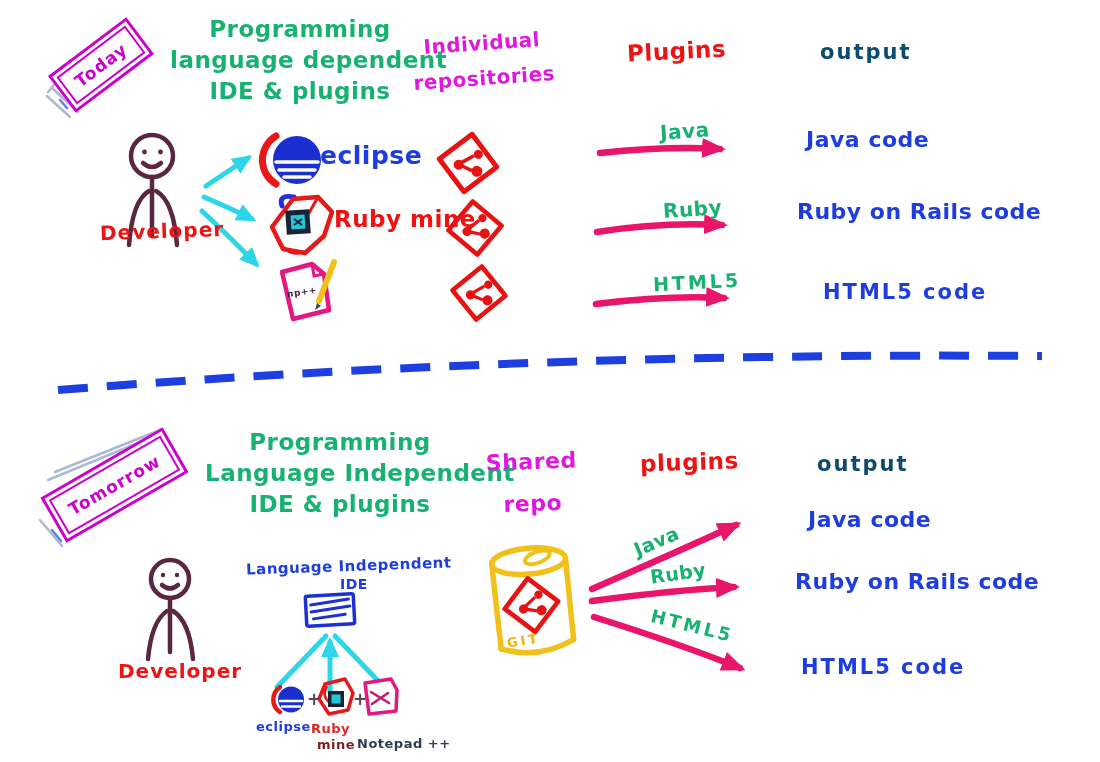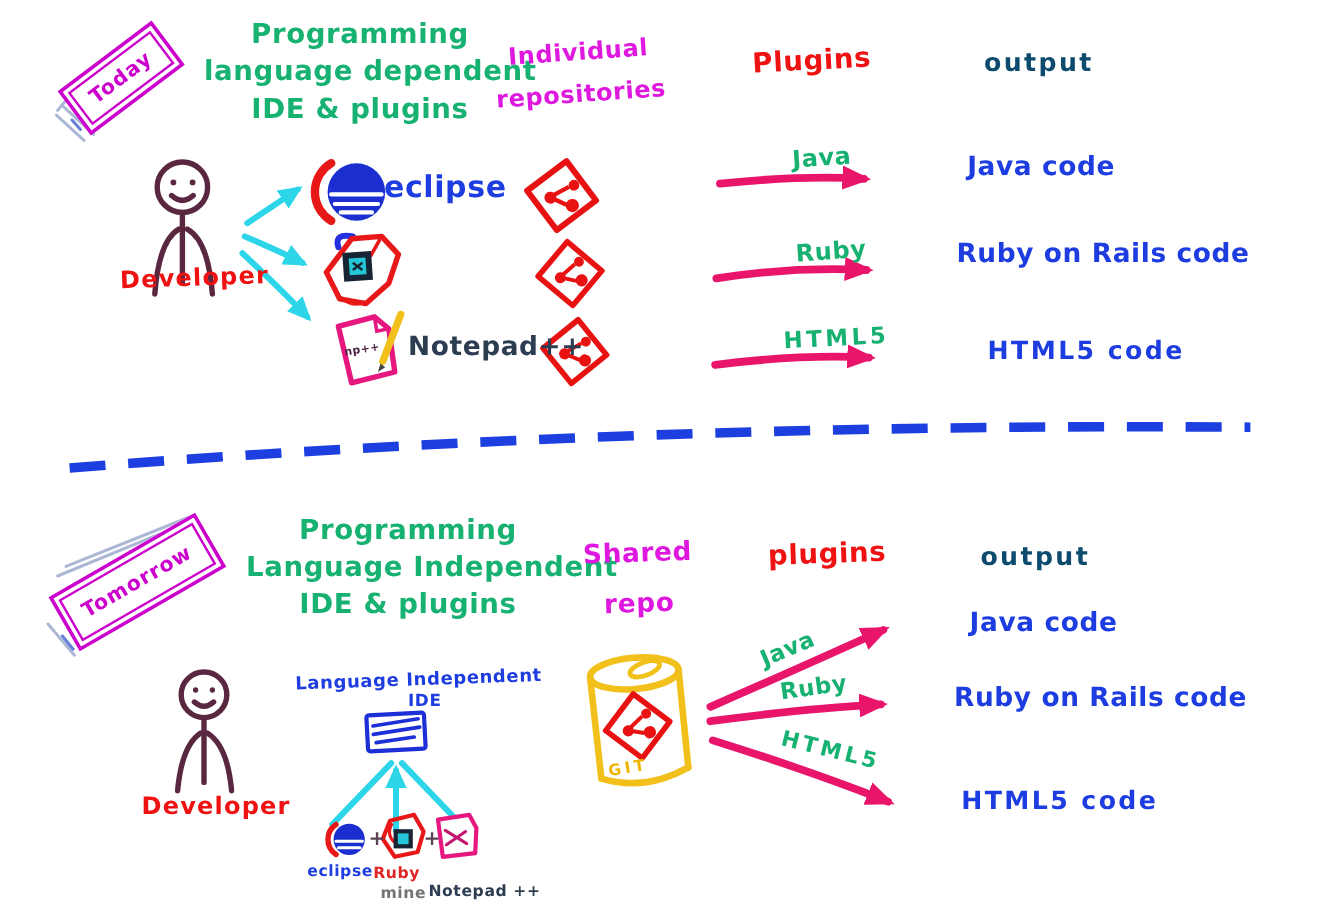"Ruby mine" div.txt { html: none -> <div>Ruby mine</div> }
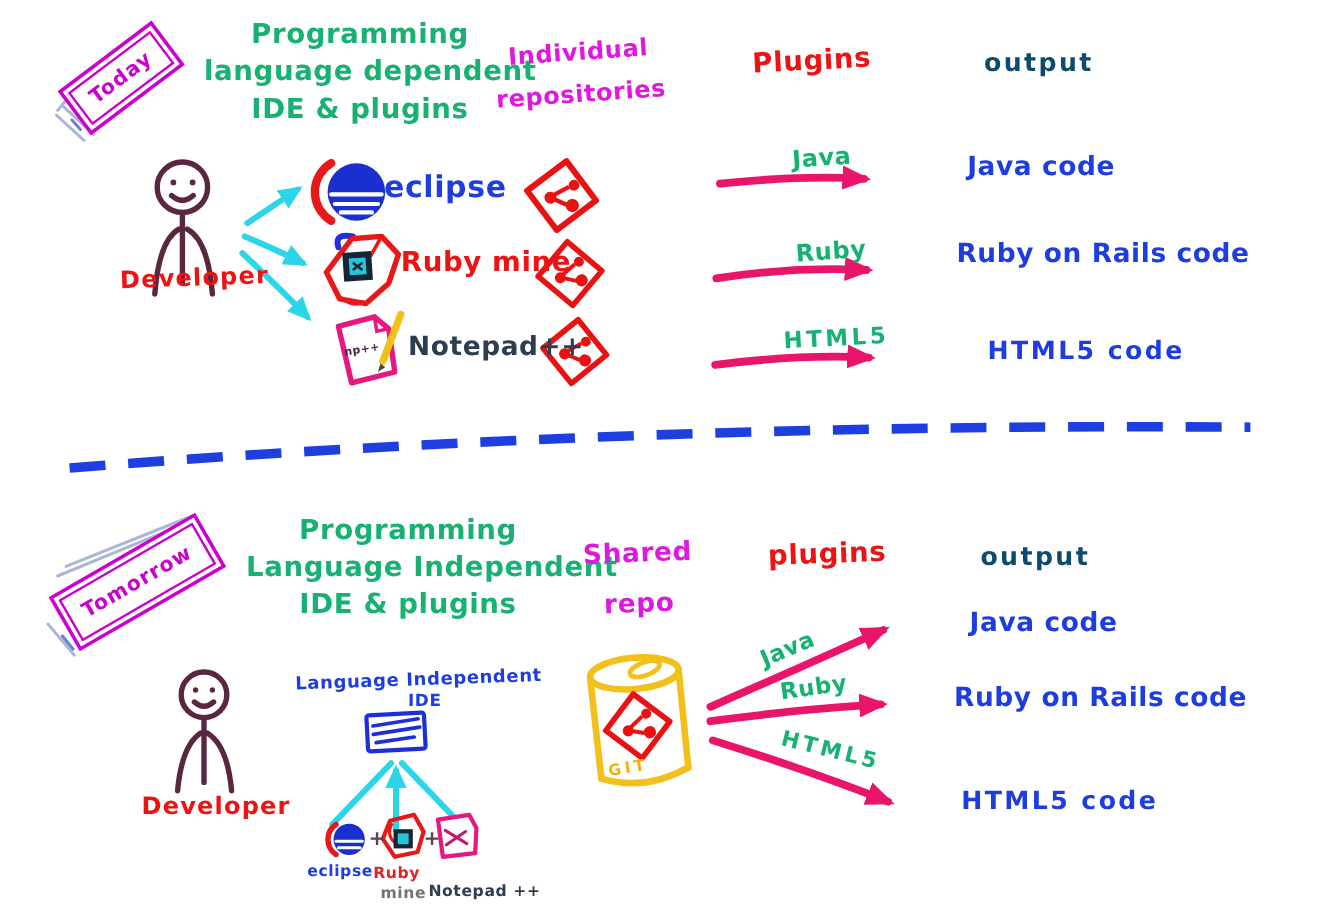"Notepad++" div.txt { html: <div>Notepad++</div> -> none }
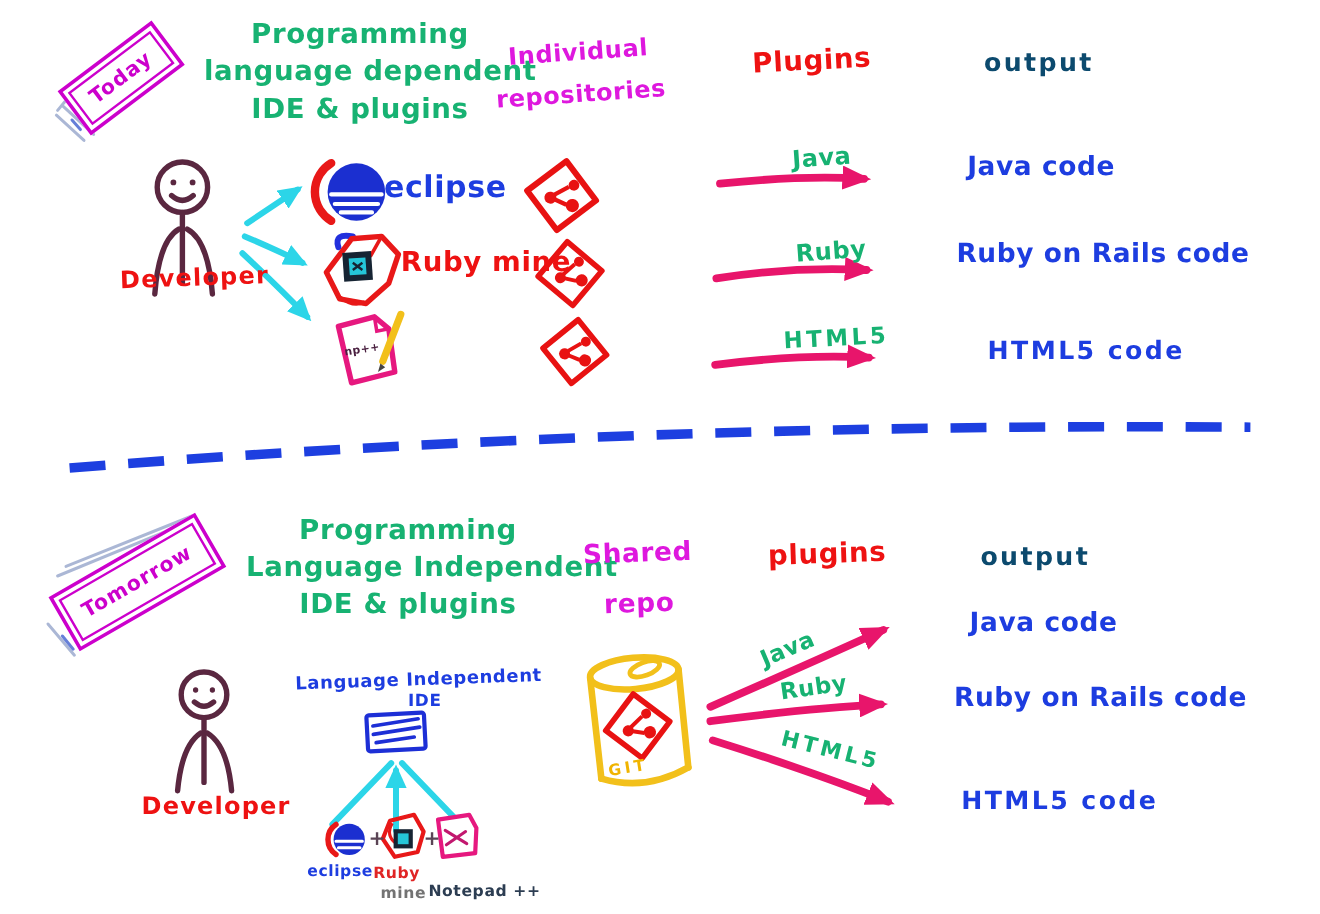"mine" div.txt { color: #737373 -> #7f1d1d }
